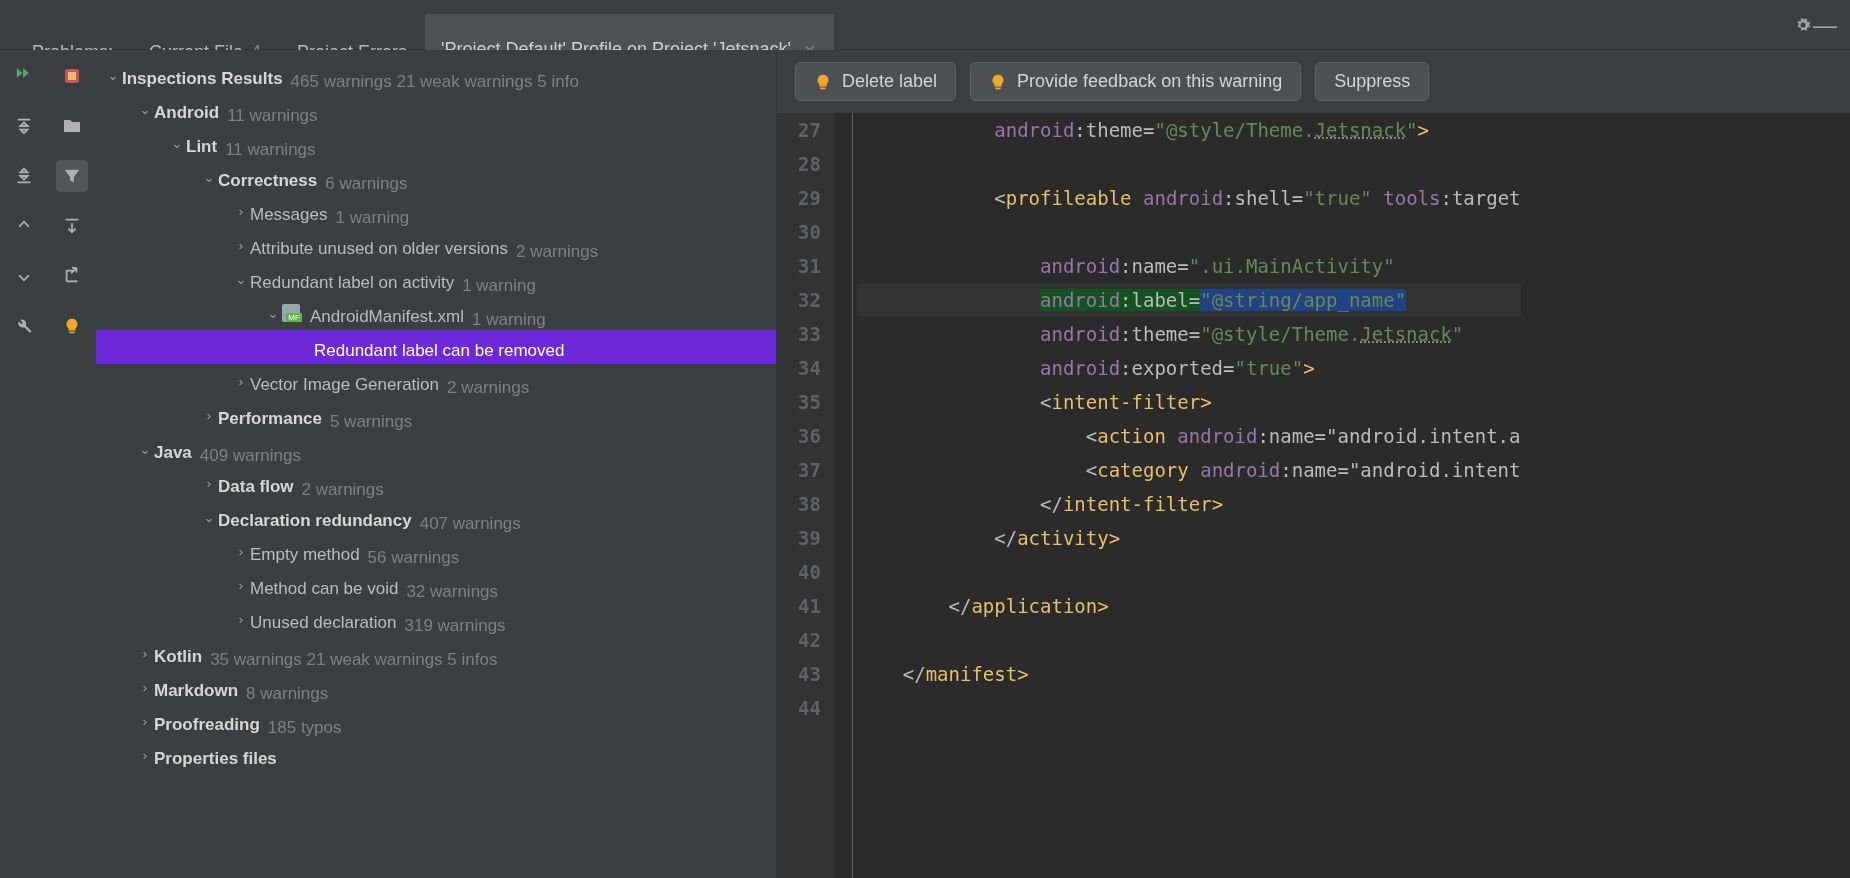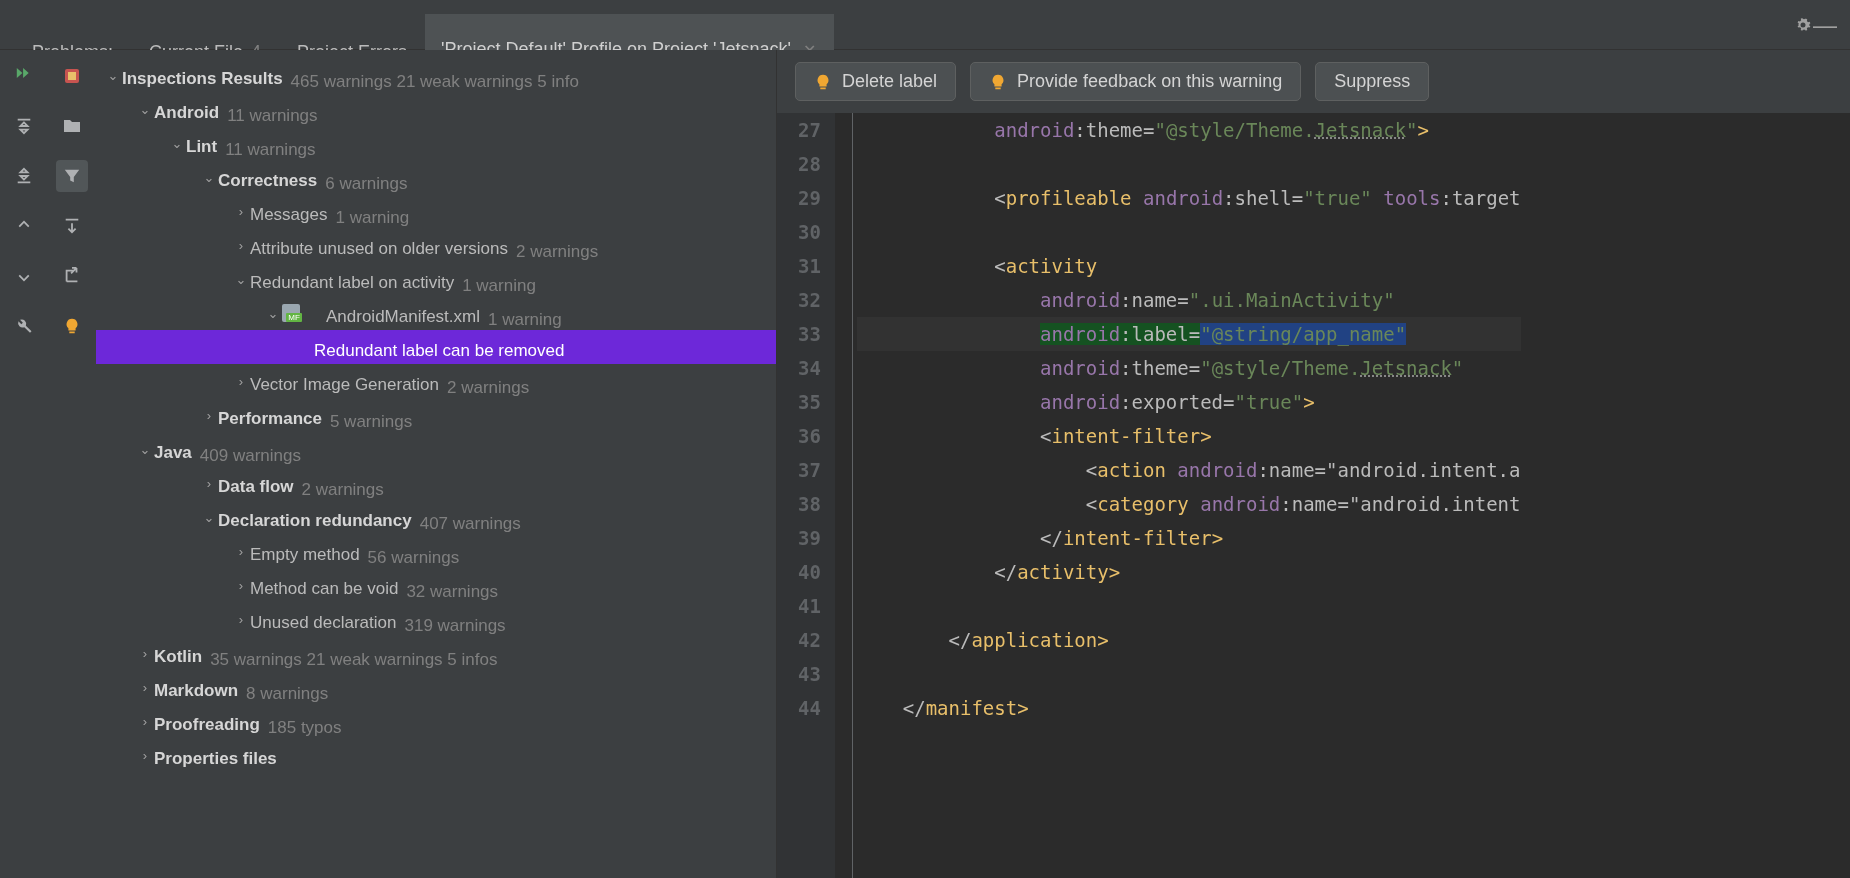"<activity" div.line { html: <div> &lt;<span>activity</span></div> -> none }
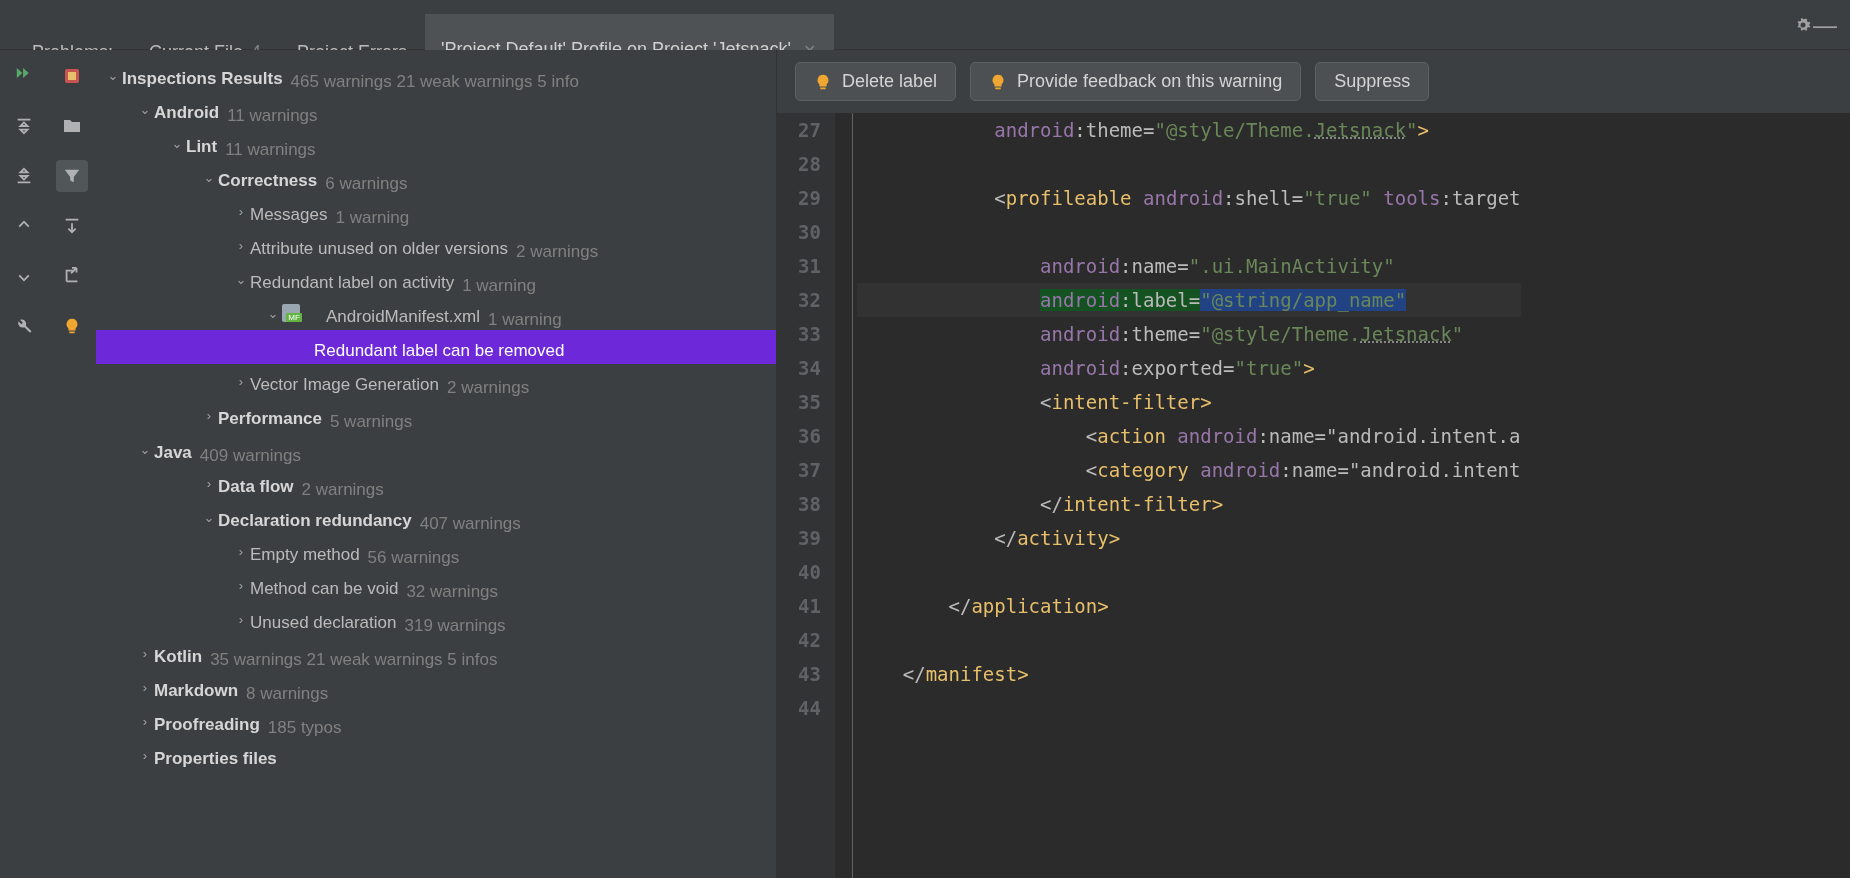"MF" .tree .fileicon { margin-right: 22px -> 6px }
